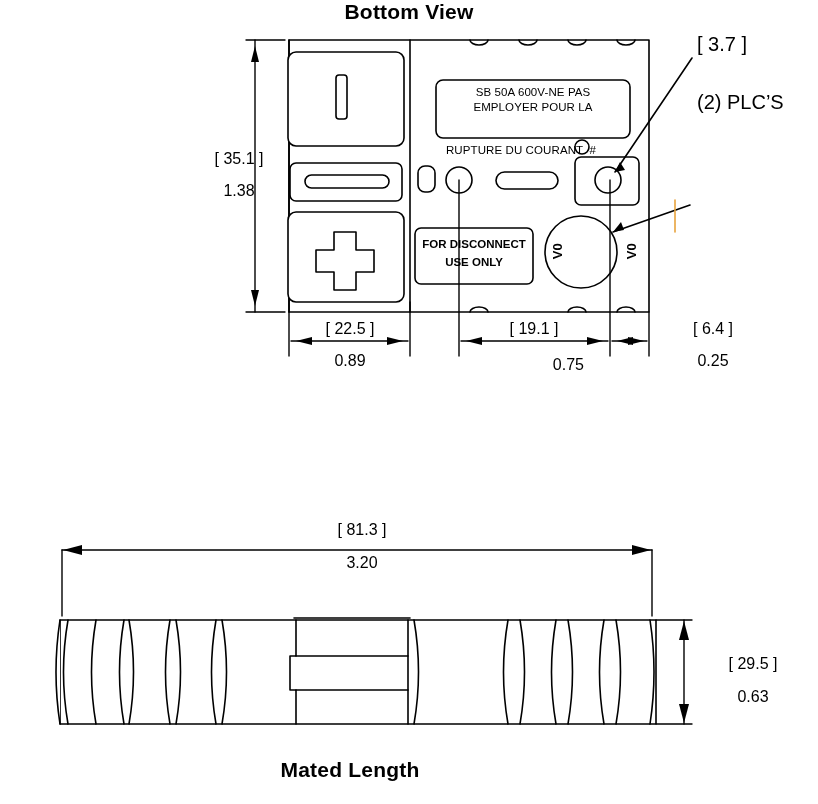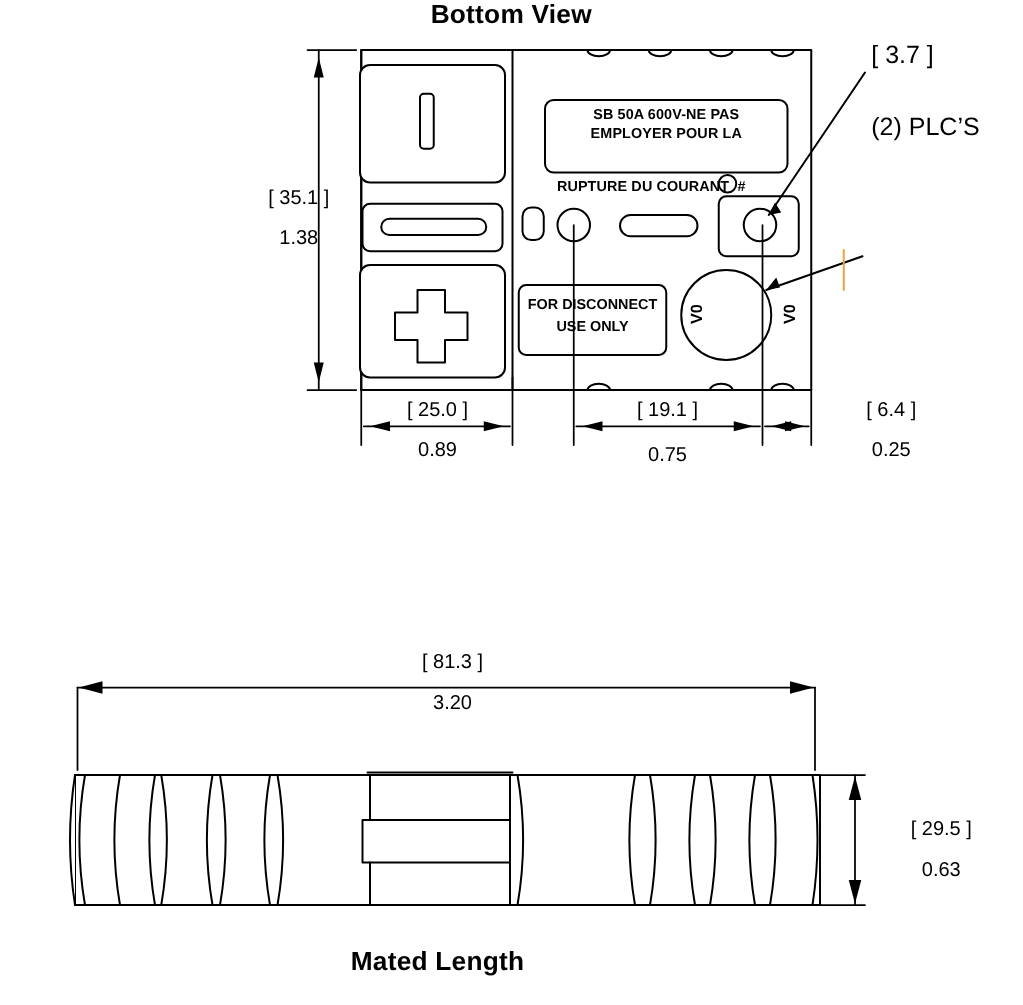"SB 50A 600V-NE PAS" .plate-text { font-weight: bold -> normal }
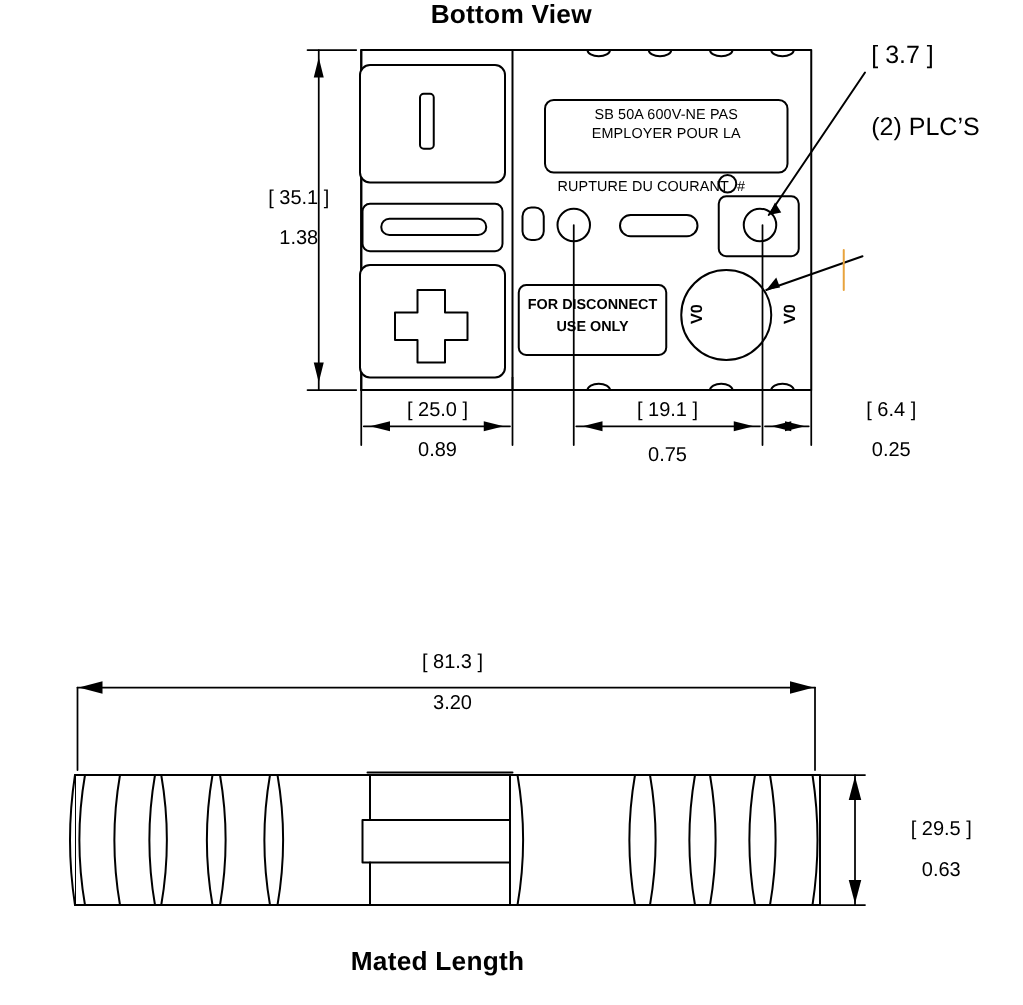"[ 25.0 ]" div.lbl { text: 25.0 -> 22.5 }
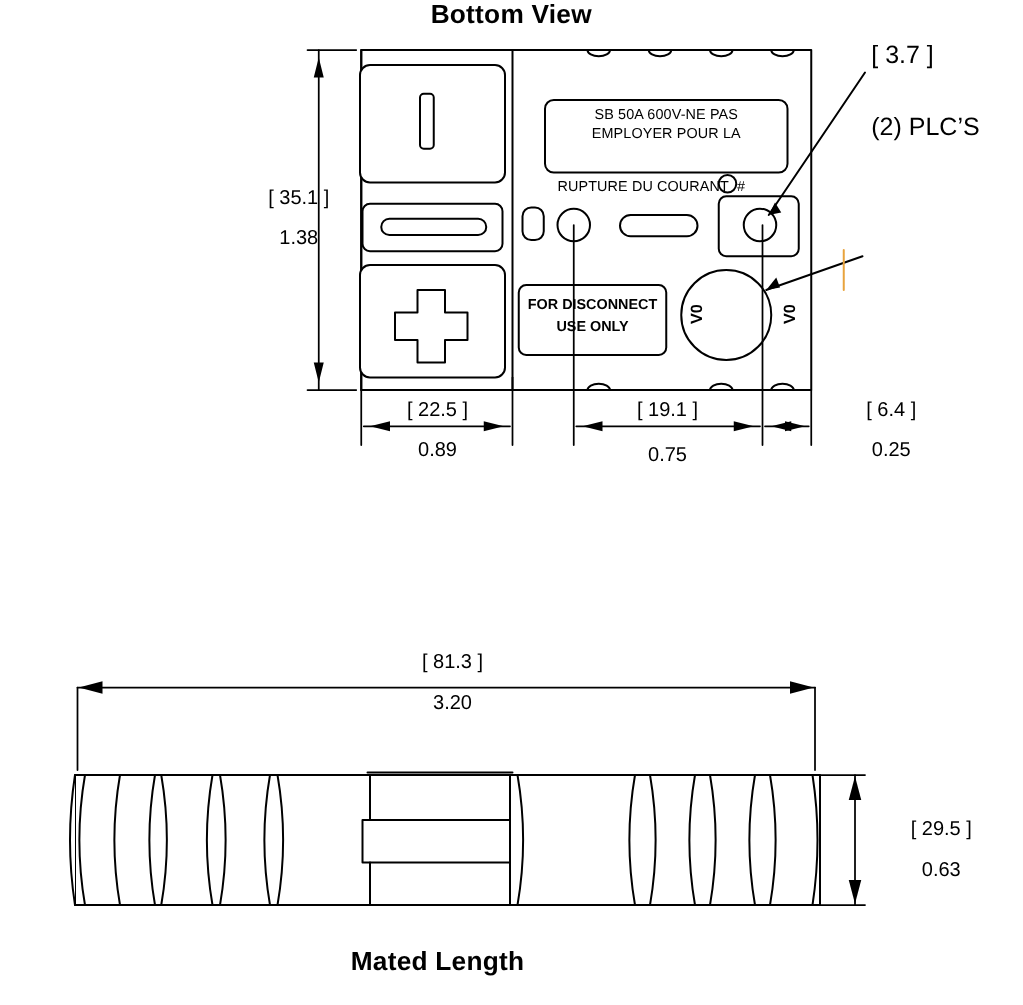"0.75" div.lbl { text-align: none -> right }
